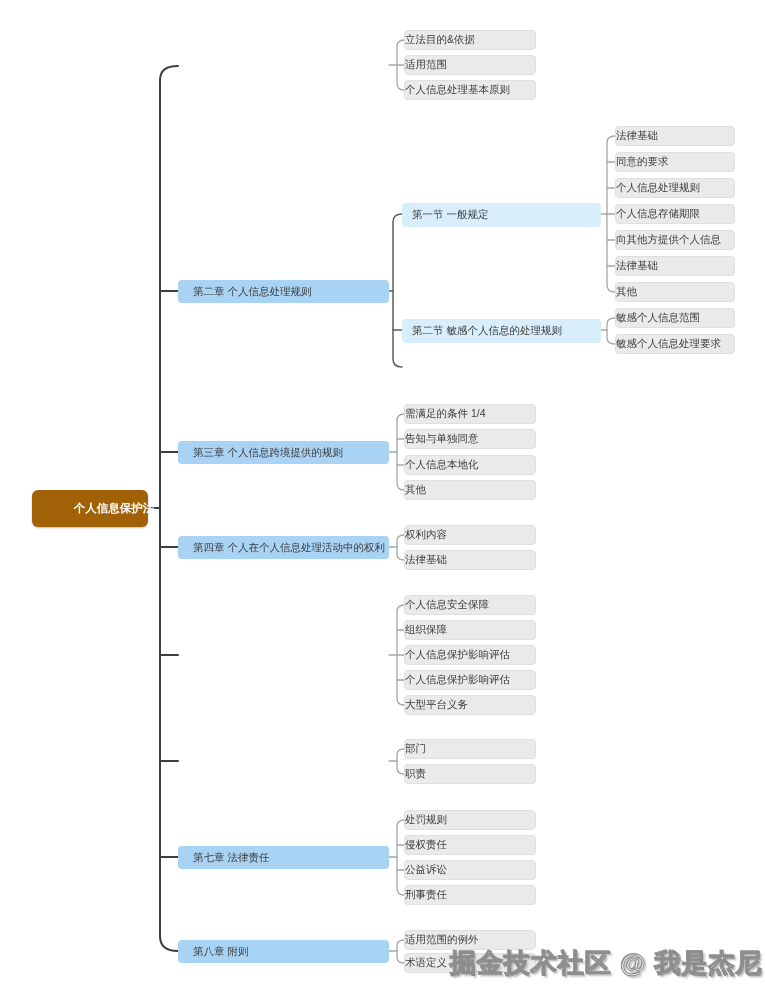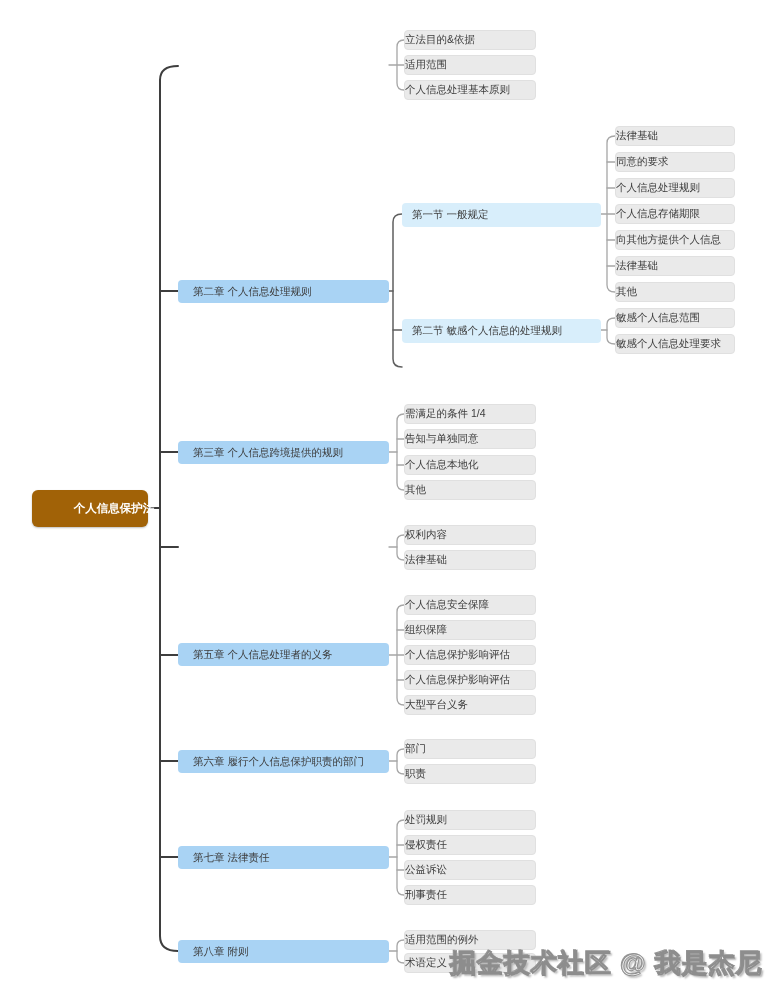"第四章 个人在个人信息处理活动中的权利" div.node { html: none -> <div>第四章 个人在个人信息处理活动中的权利</div> }
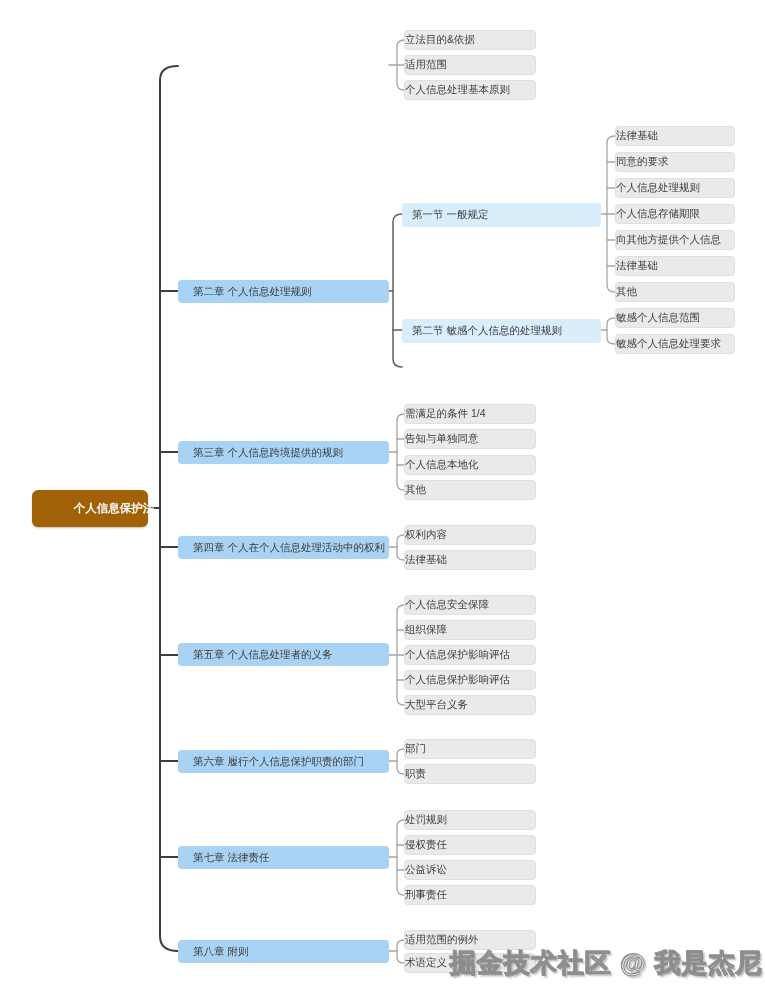"第五章 个人信息处理者的义务" div.node { html: <div>第五章 个人信息处理者的义务</div> -> none }
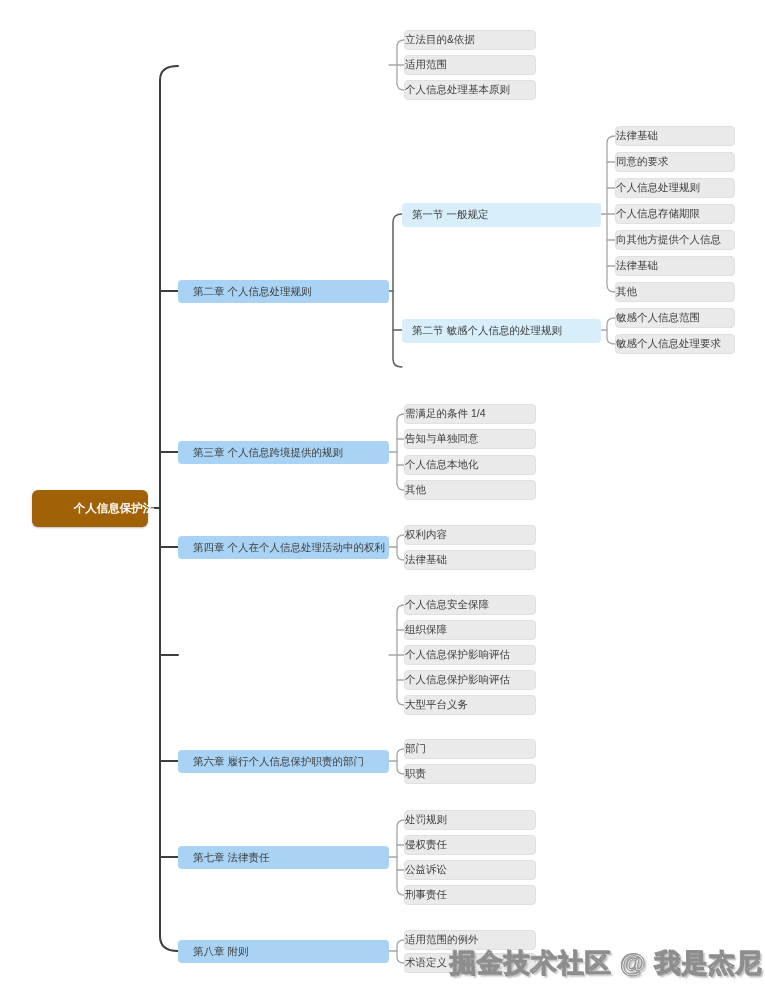"第六章 履行个人信息保护职责的部门" div.node { html: <div>第六章 履行个人信息保护职责的部门</div> -> none }
